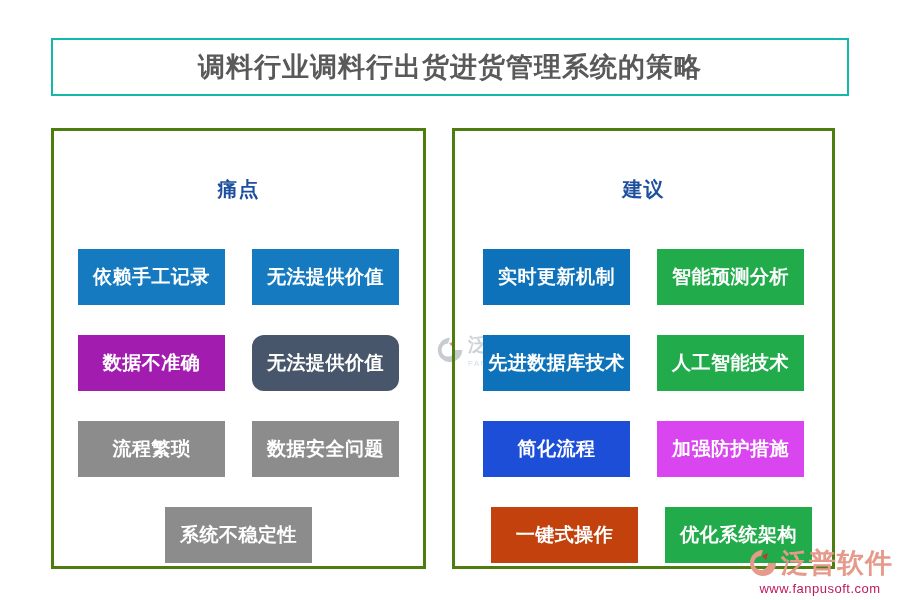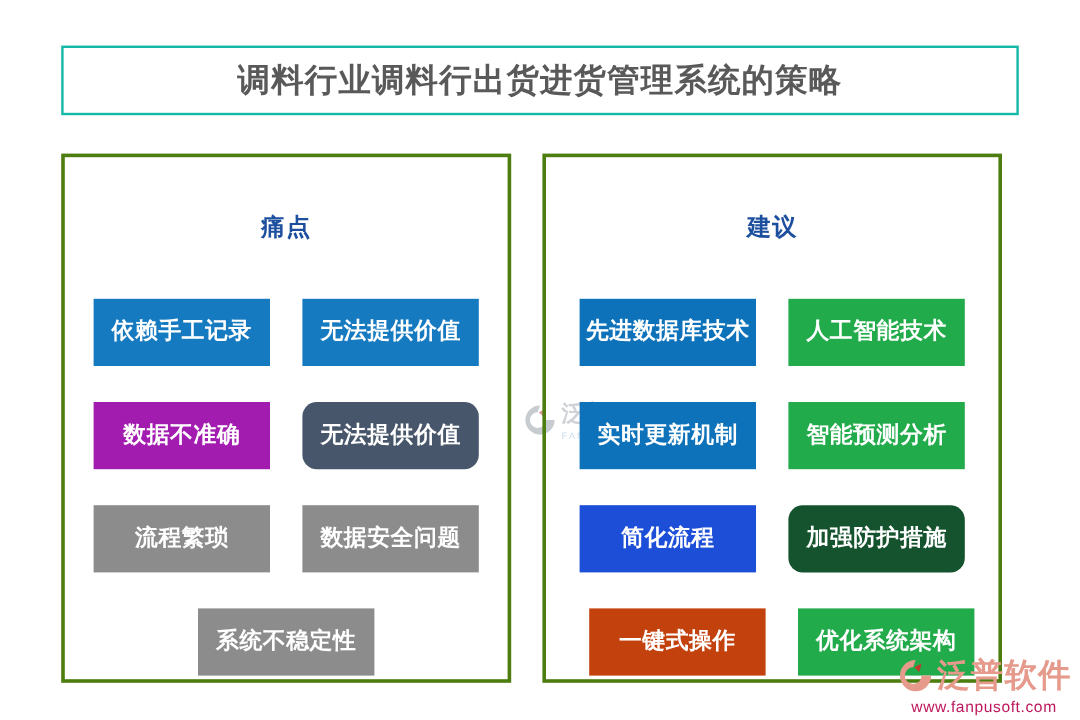"先进数据库技术" div.btn-row { order: before "实时更新机制" -> after "实时更新机制" }
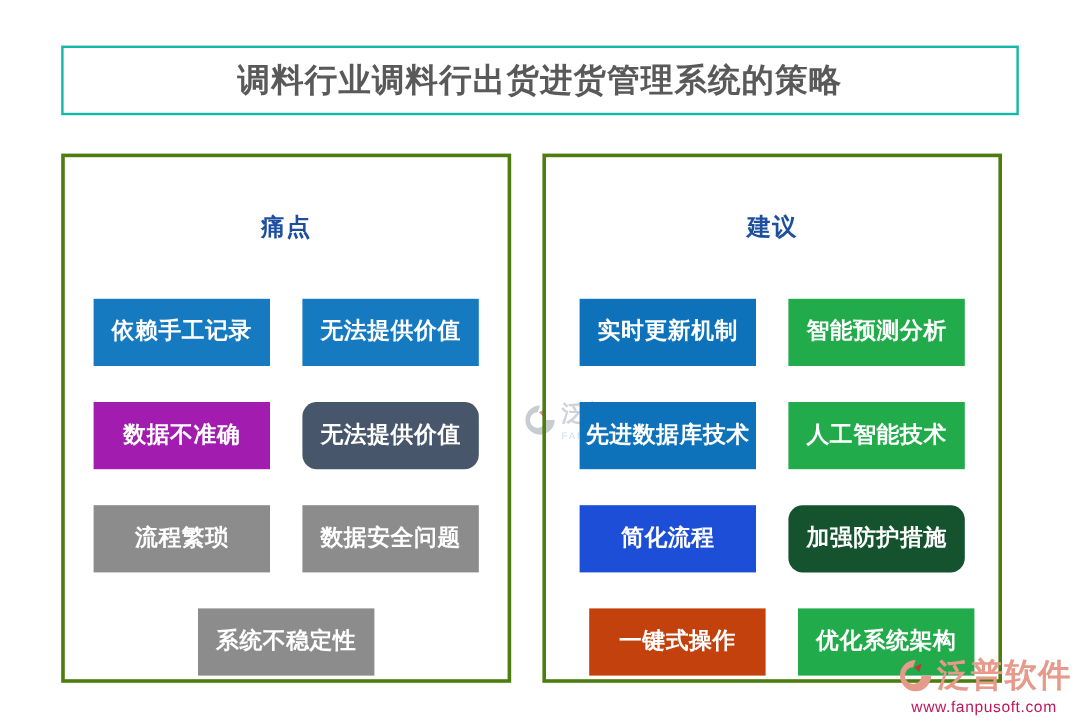"加强防护措施" div.card { background-color: #14532d -> #d946ef; border-radius: 12px -> none }
